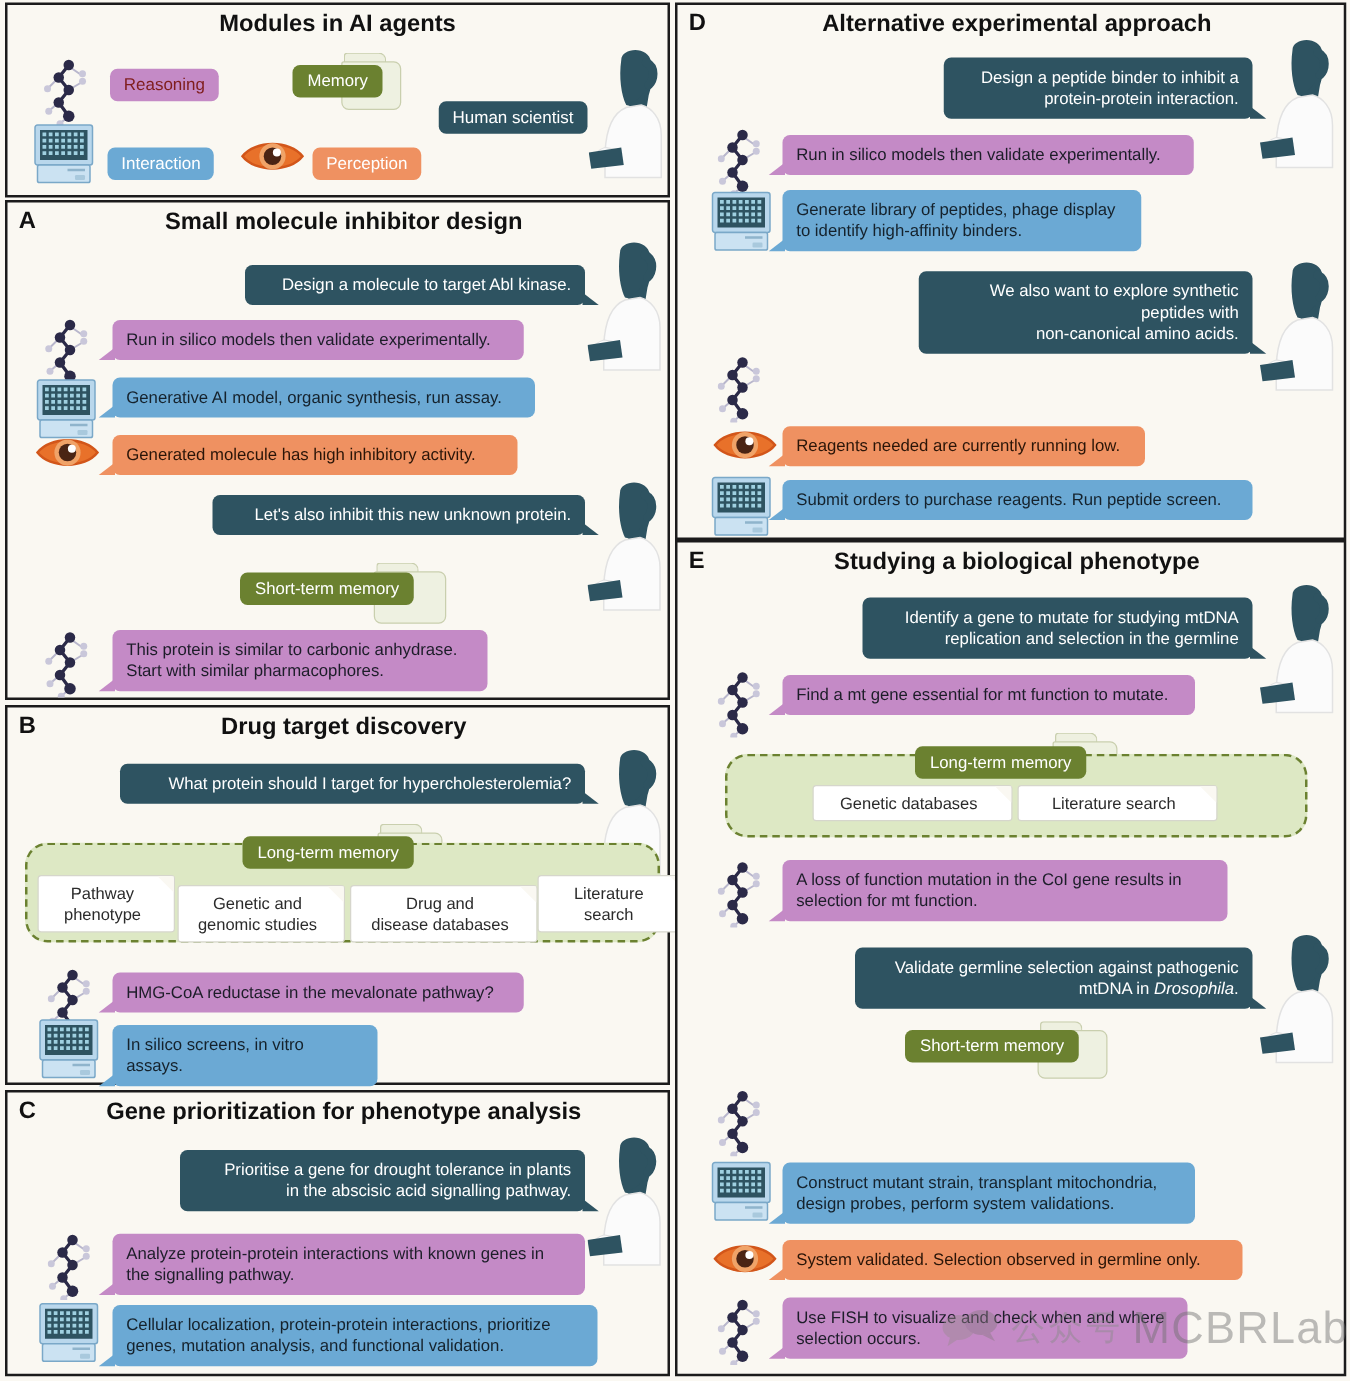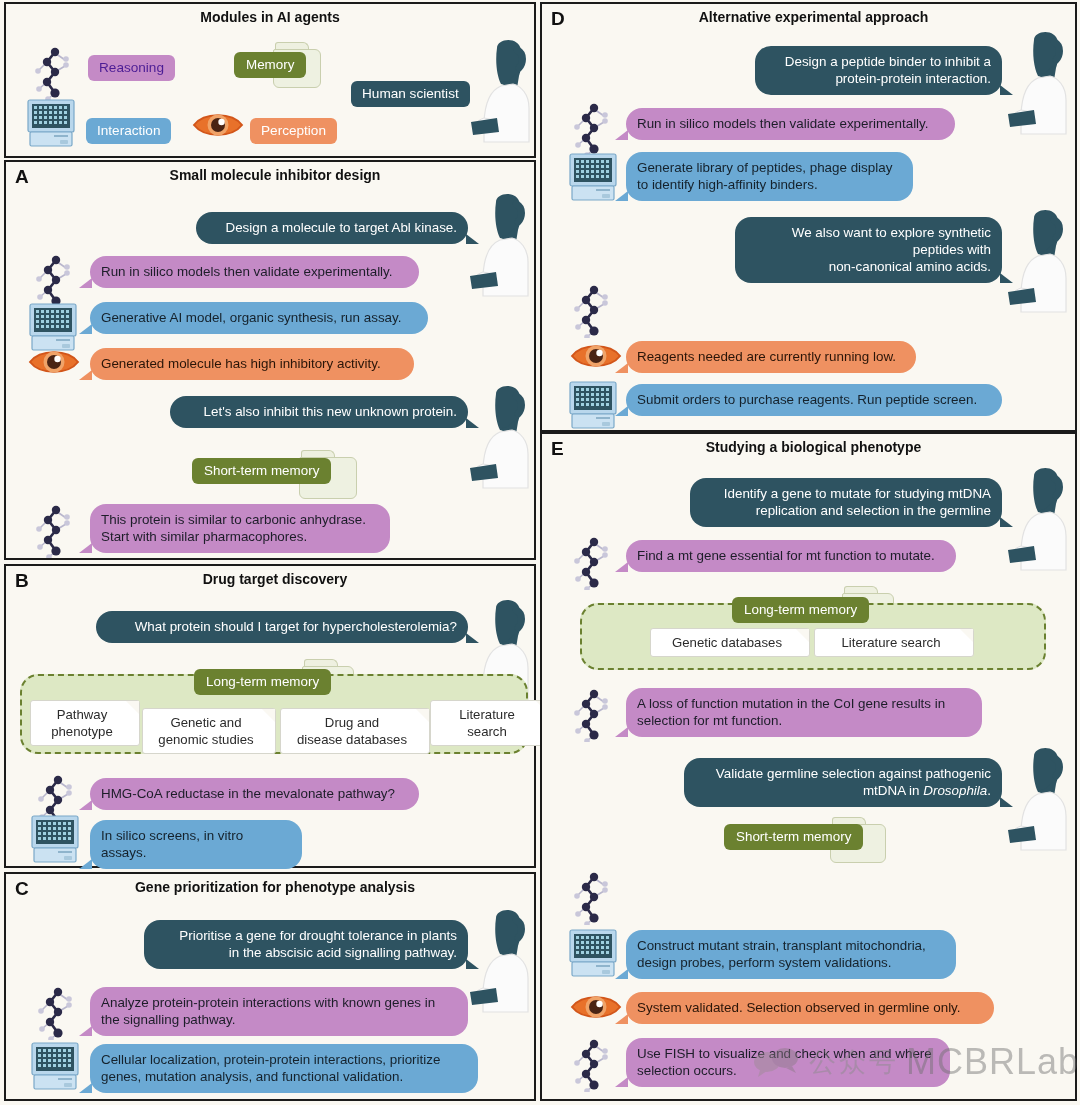"Modules in AI agents" .panel-title { font-size: 14px -> 19px }
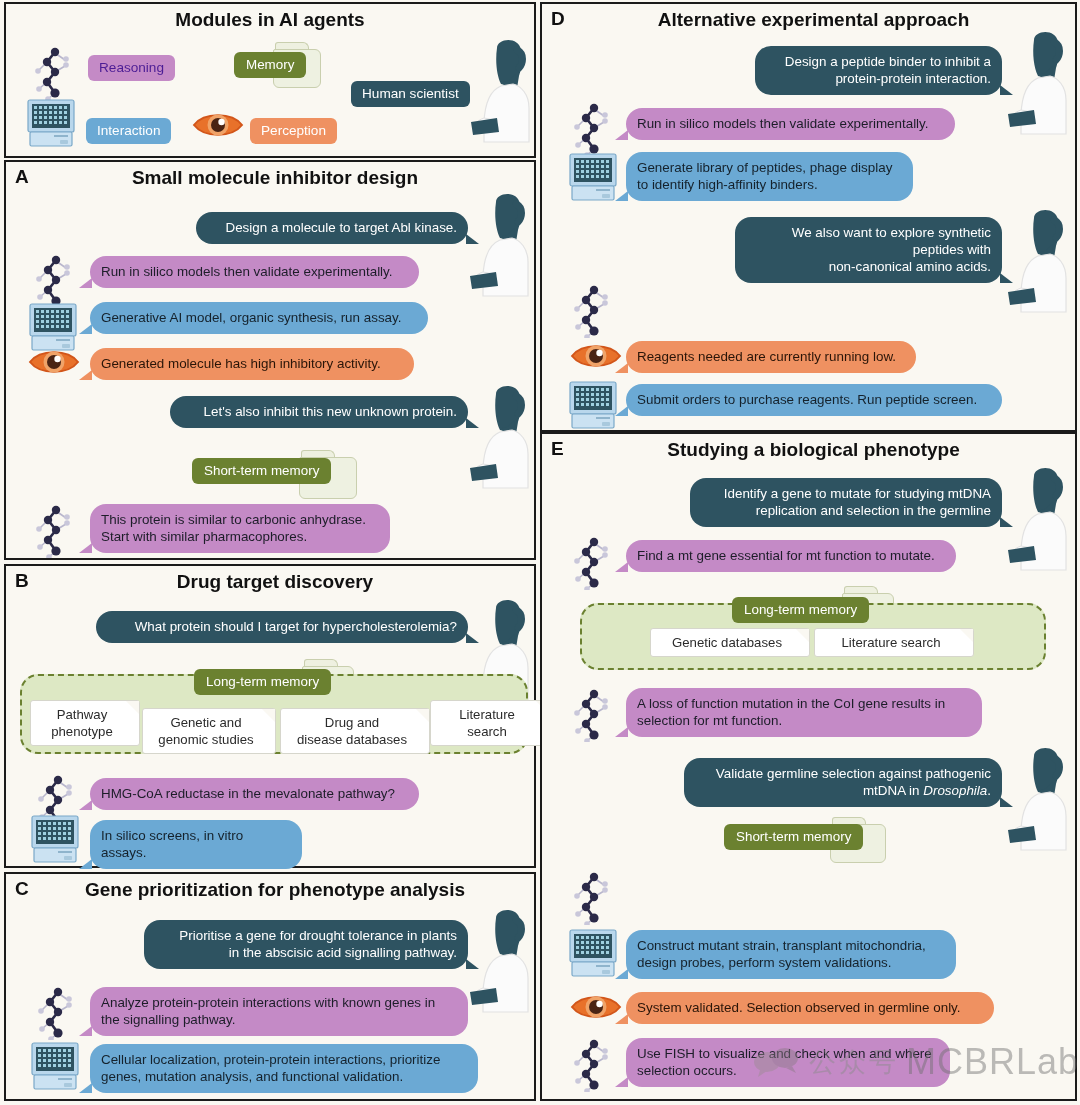"Reasoning" div.modlabel { color: #4c1d95 -> #7f1d1d }
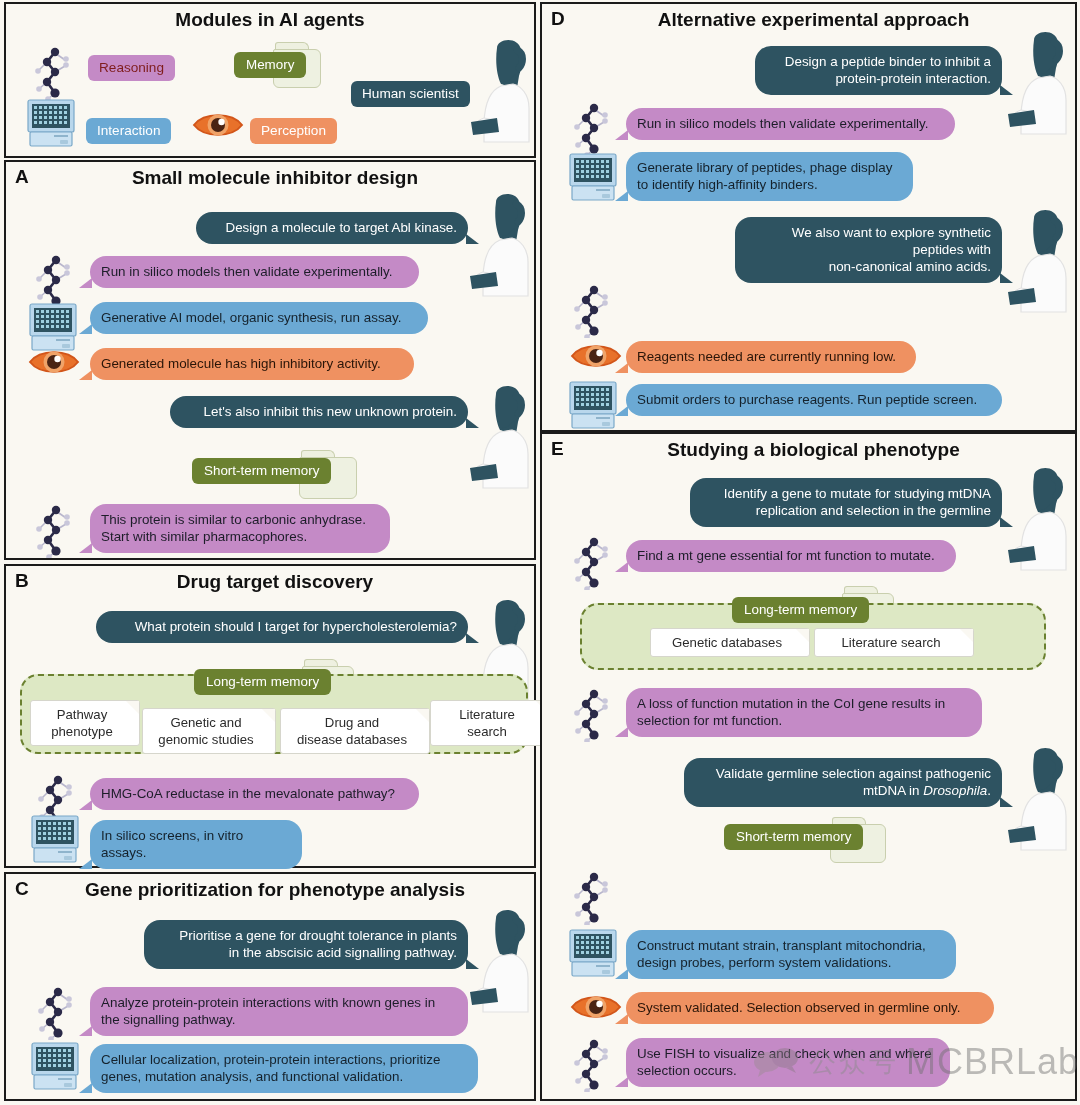"Design a peptide binder to" .bubble { border-radius: 16px -> 6px }
